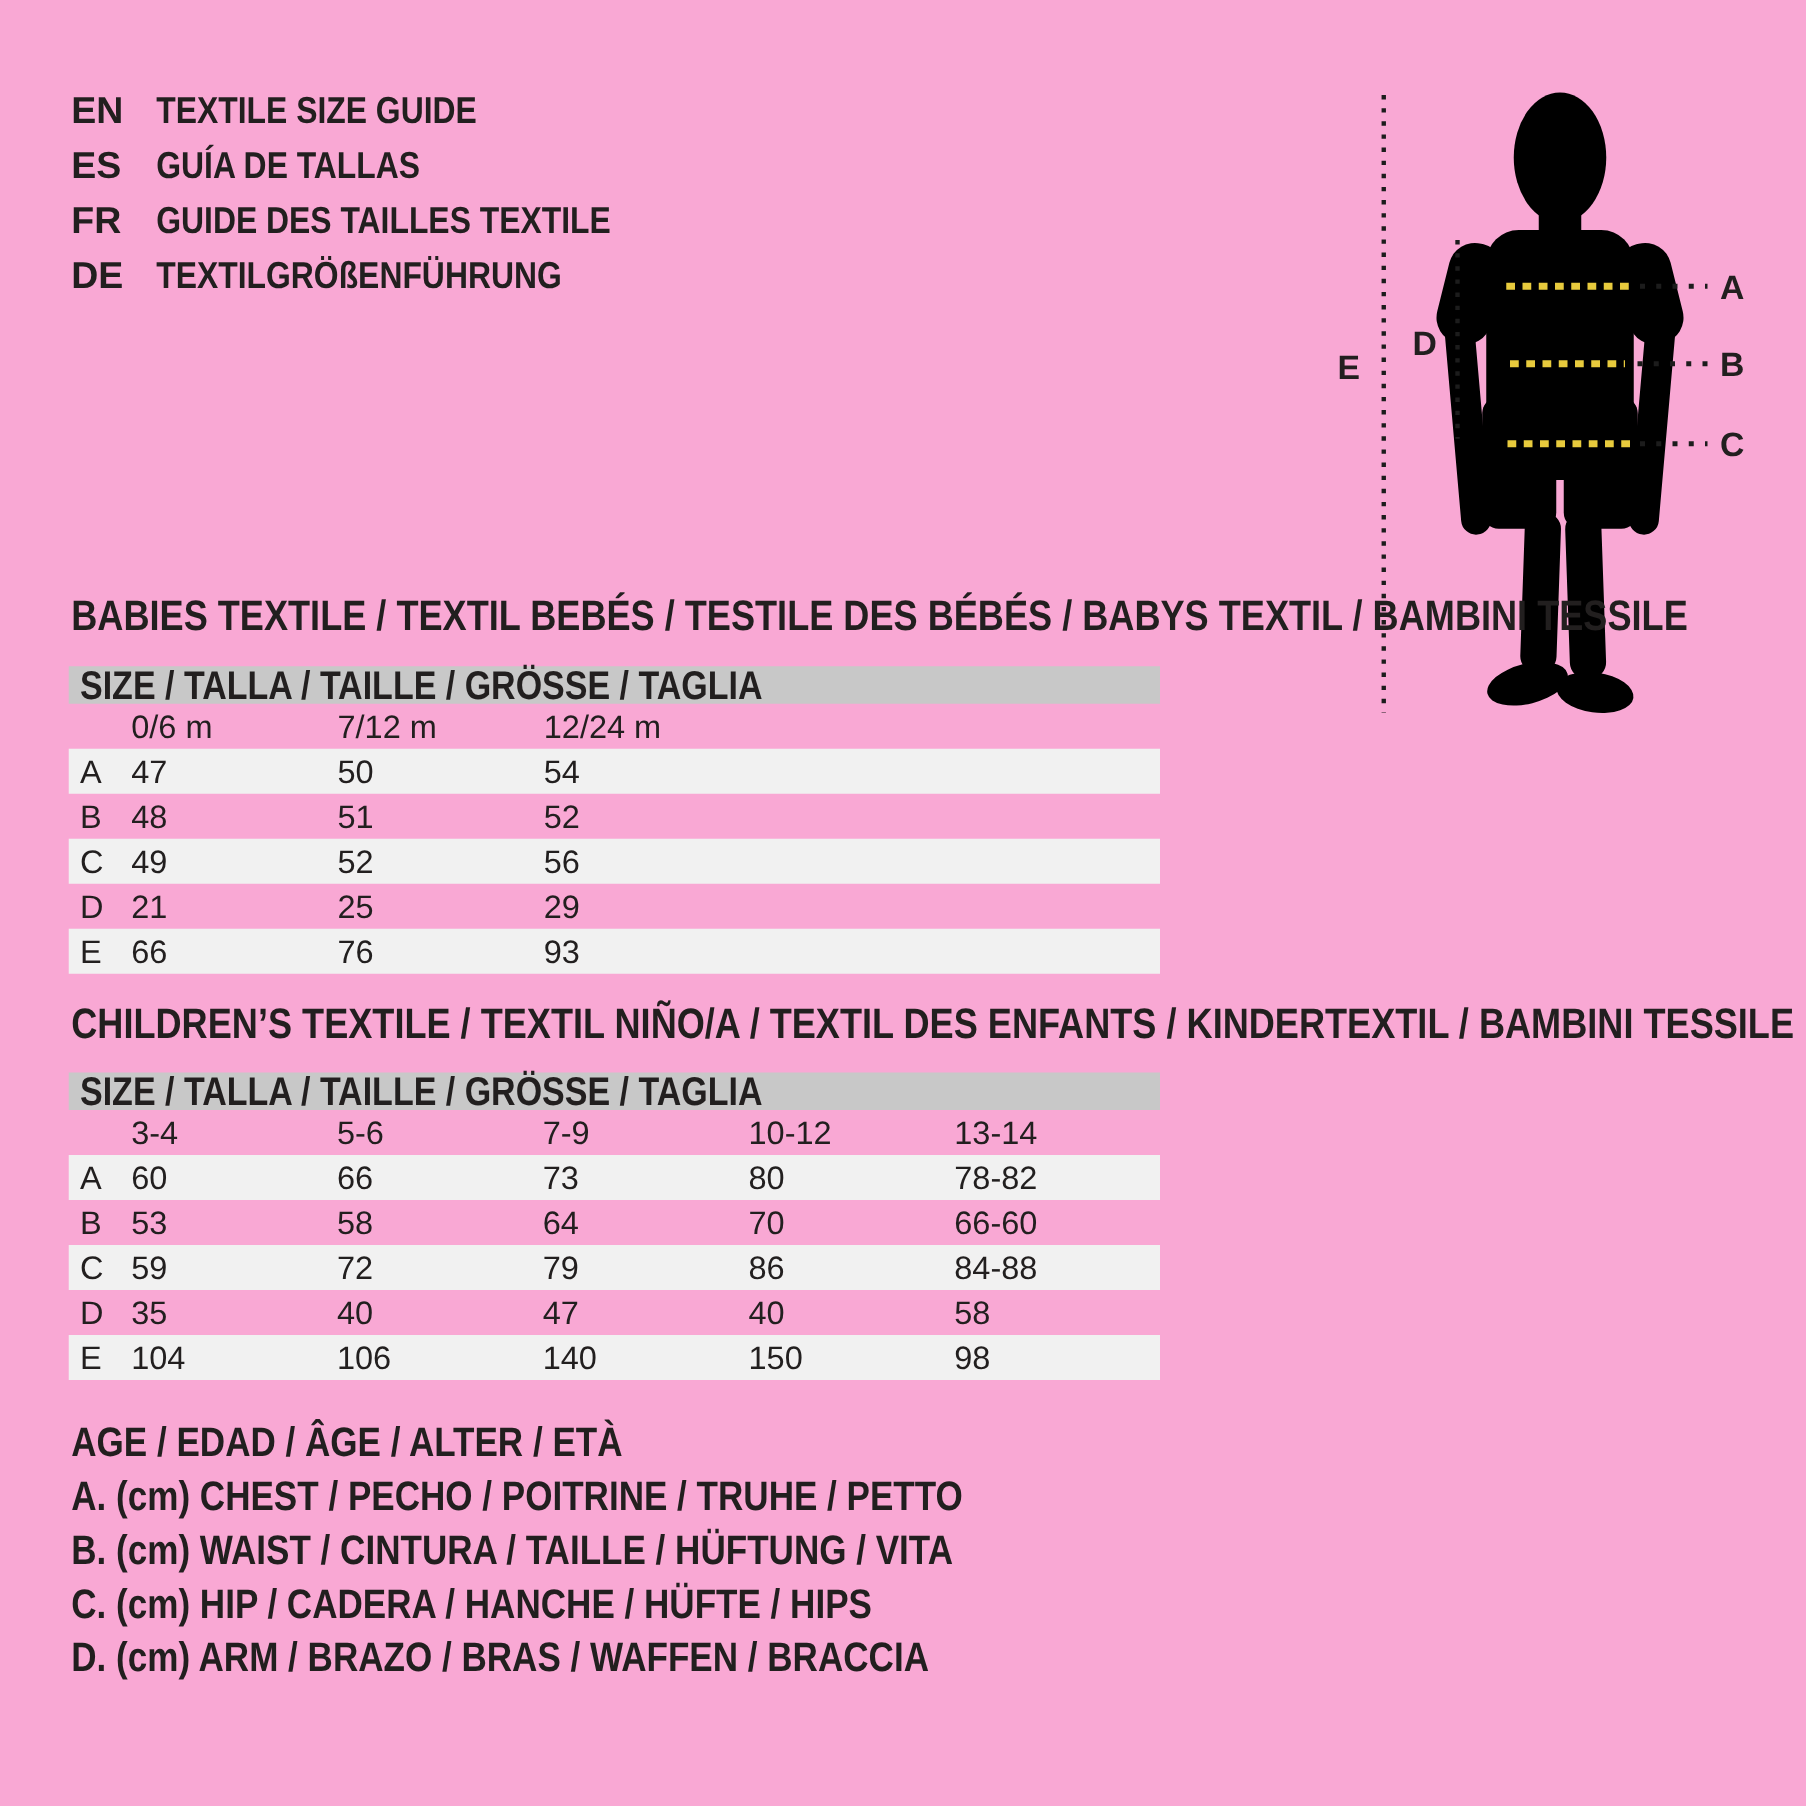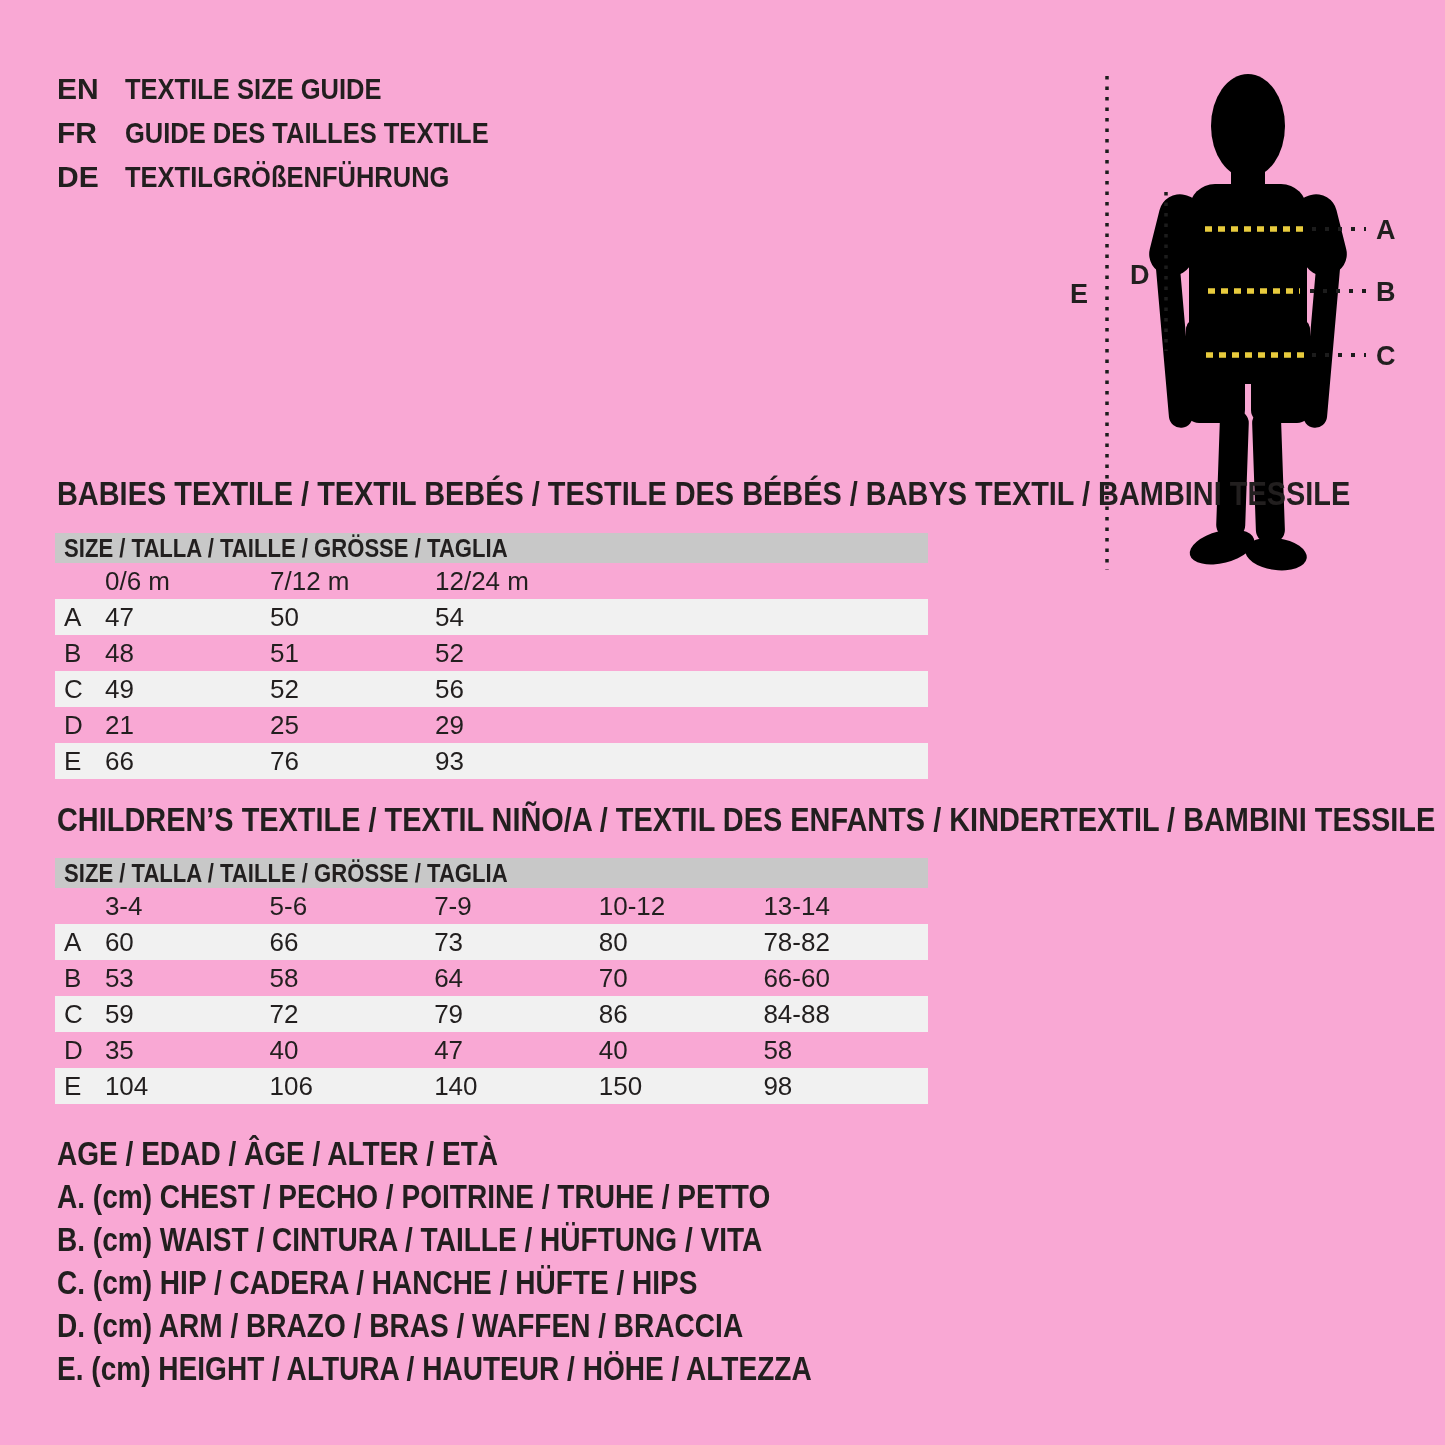"ES" div.lang-row { html: none -> <div> <span>ES</span> <span>GUÍA DE TALLAS</span> </div> }
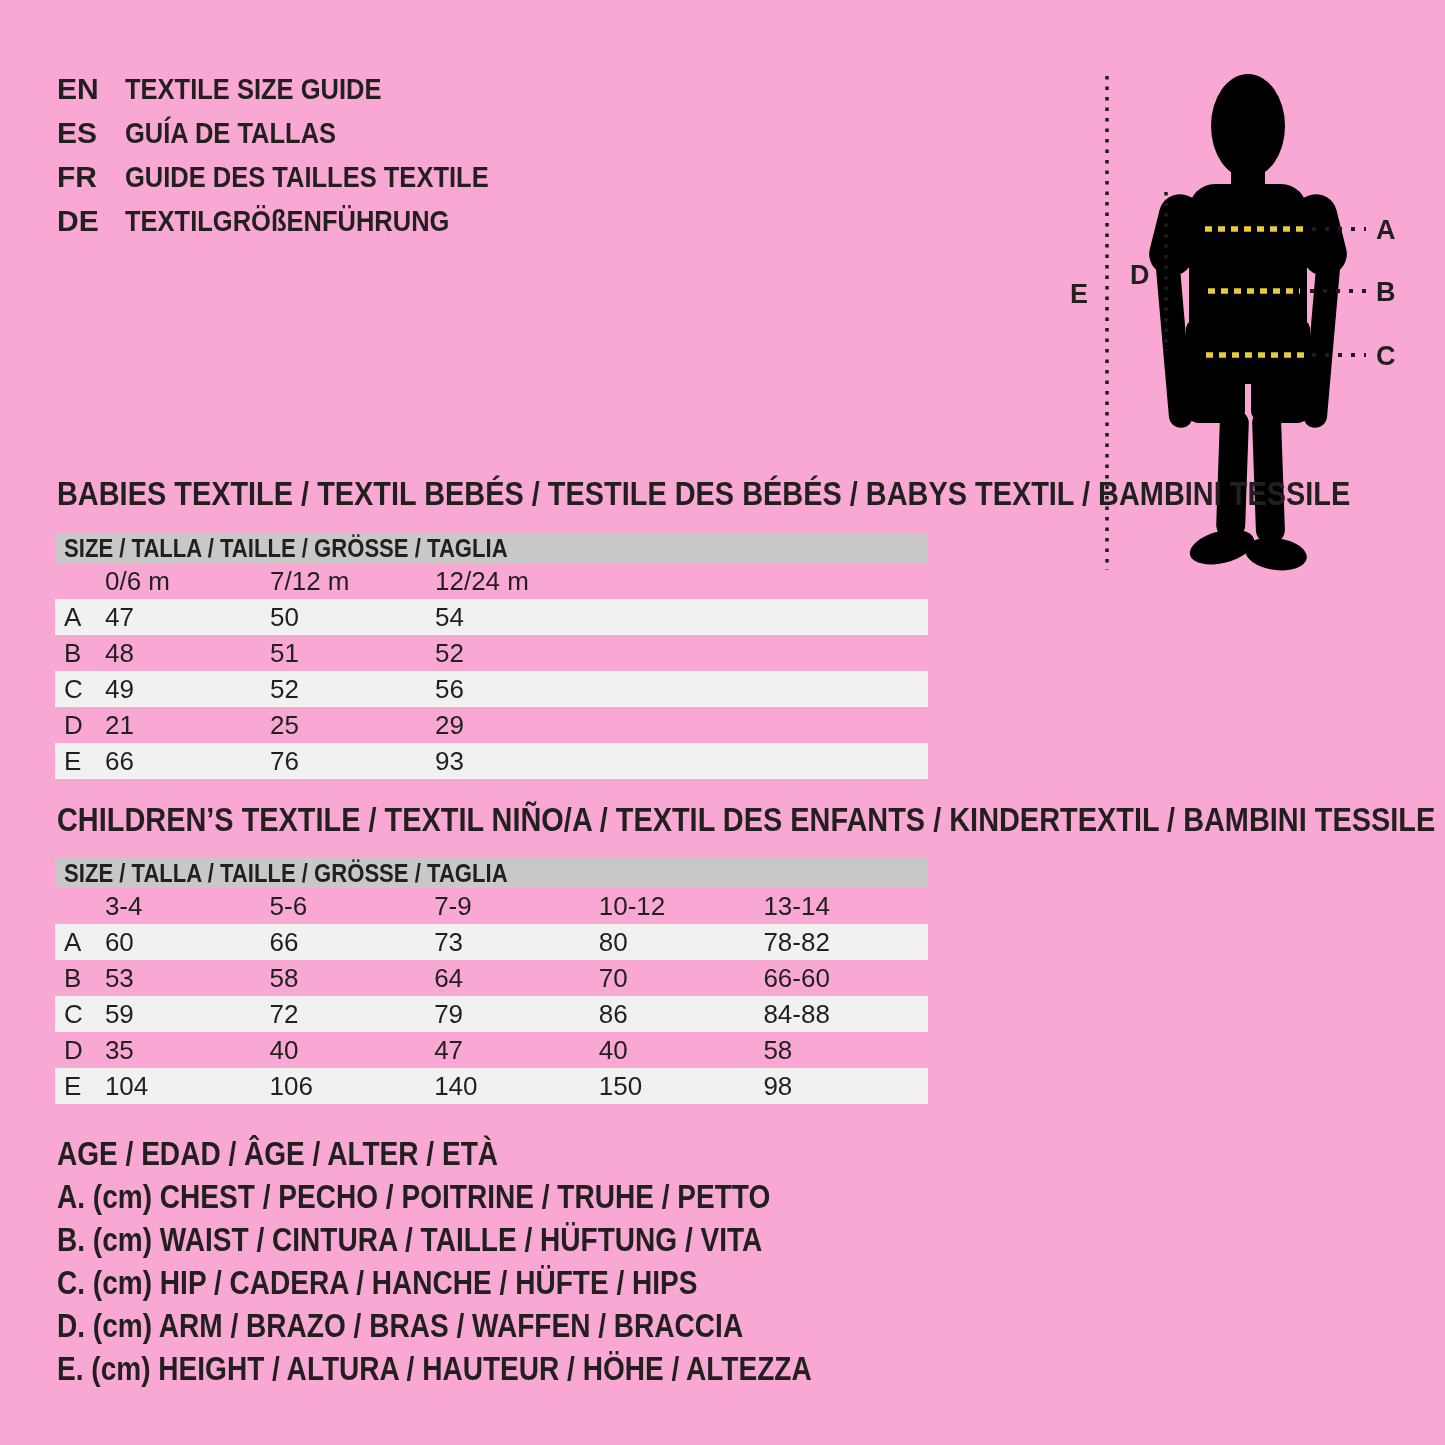"SIZE / TALLA / TAILLE" .size-bar { font-size: 26px -> 32px }
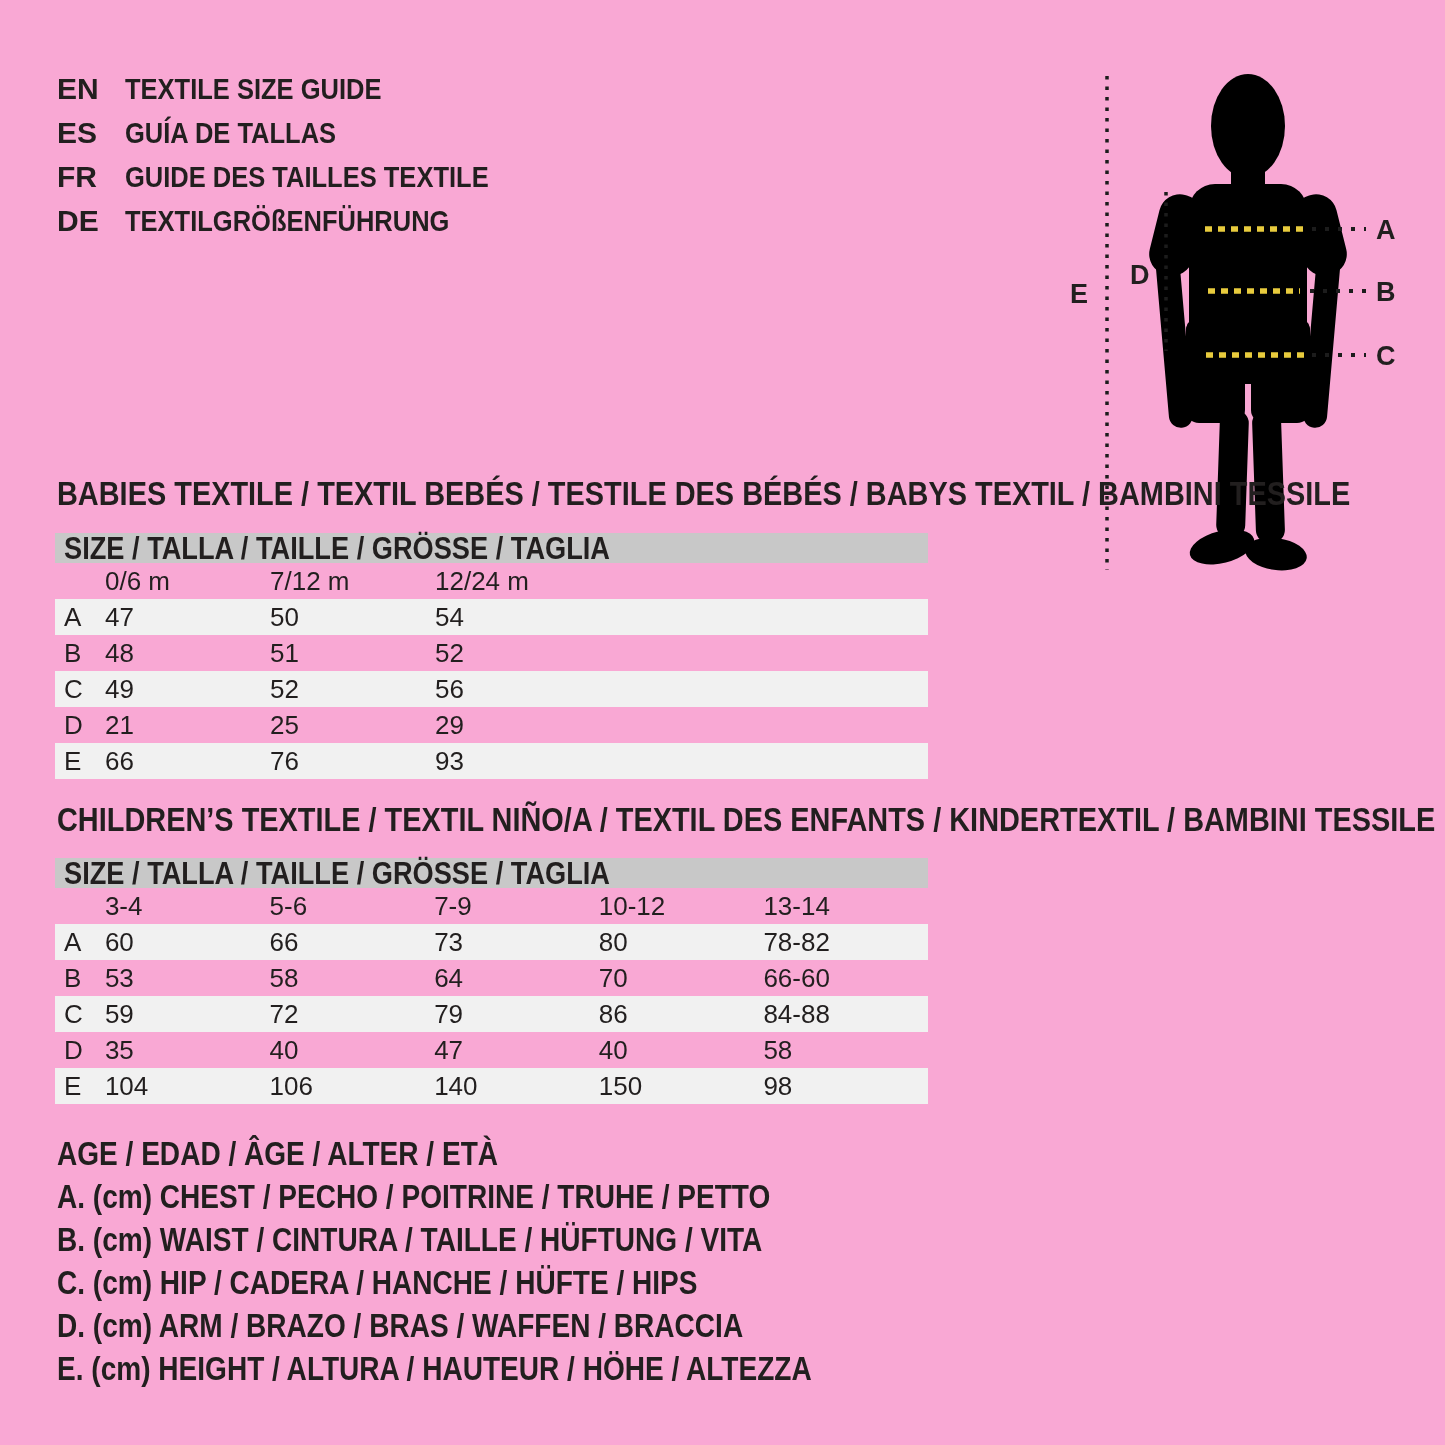"E. (cm) HEIGHT / ALTURA" div.legend-line { html: <div> <span>E. (cm) HEIGHT / ALTURA / HAUTEUR / HÖHE / ALTEZZA</span> </div> -> none }
